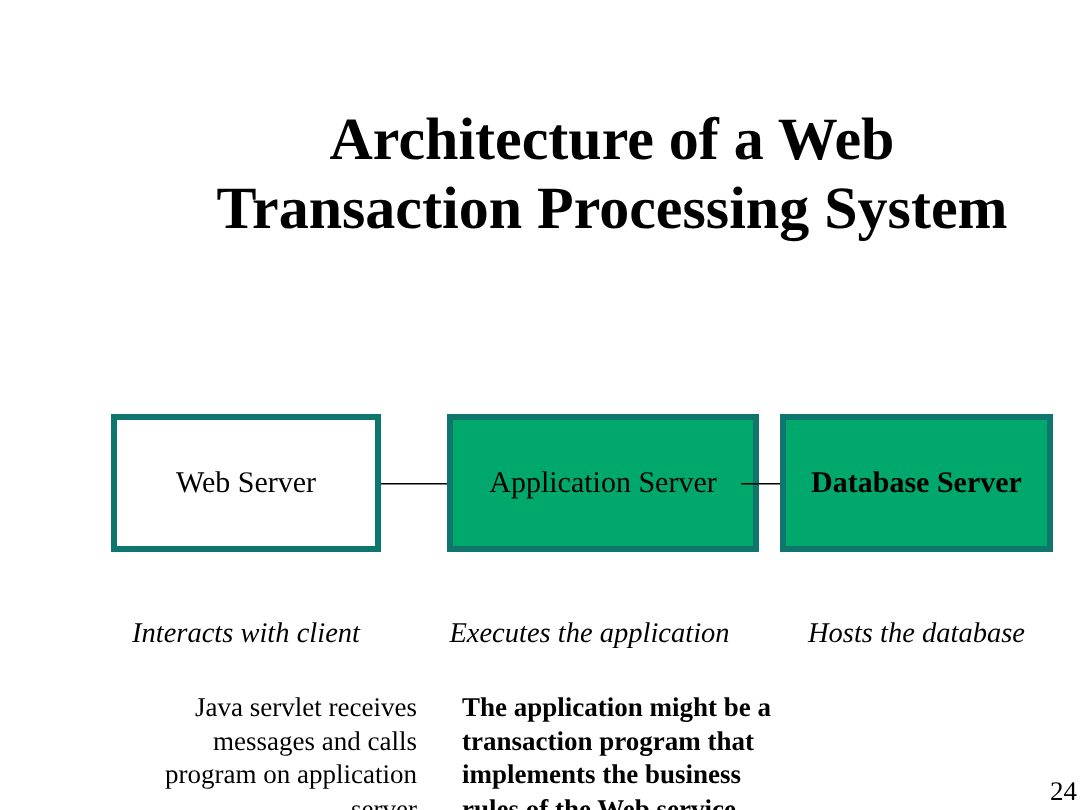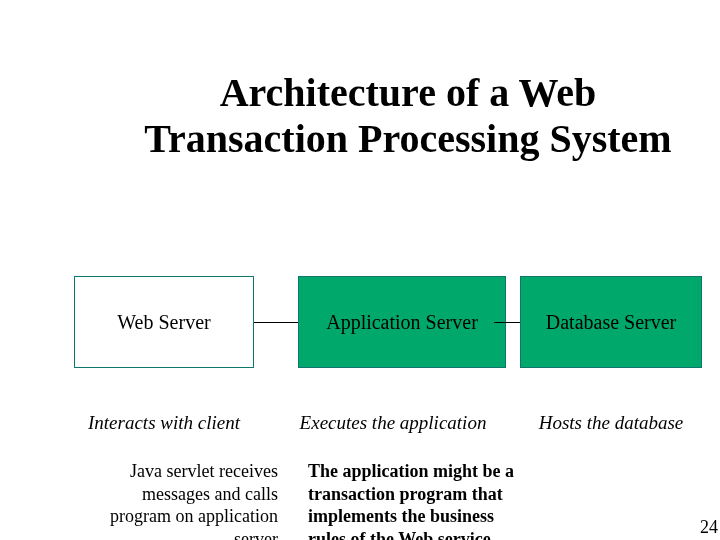"Web Server" .box { border: 1px solid #0f766e -> 4px solid #0f766e }
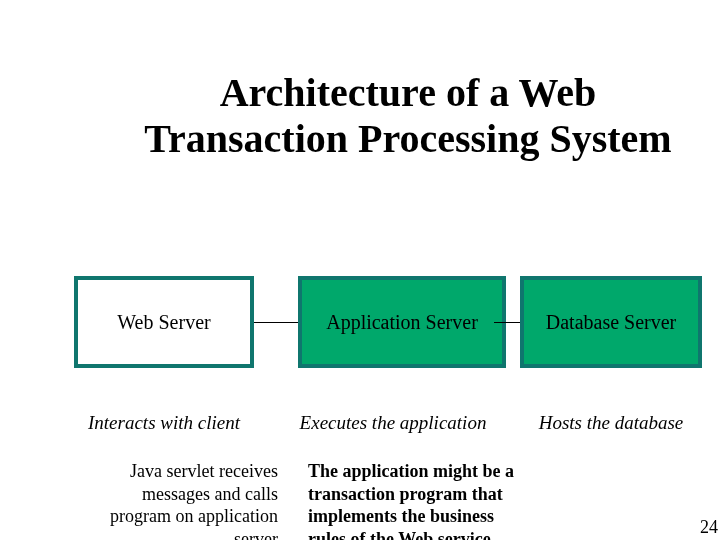"Database Server" .box-db { font-weight: none -> bold }
